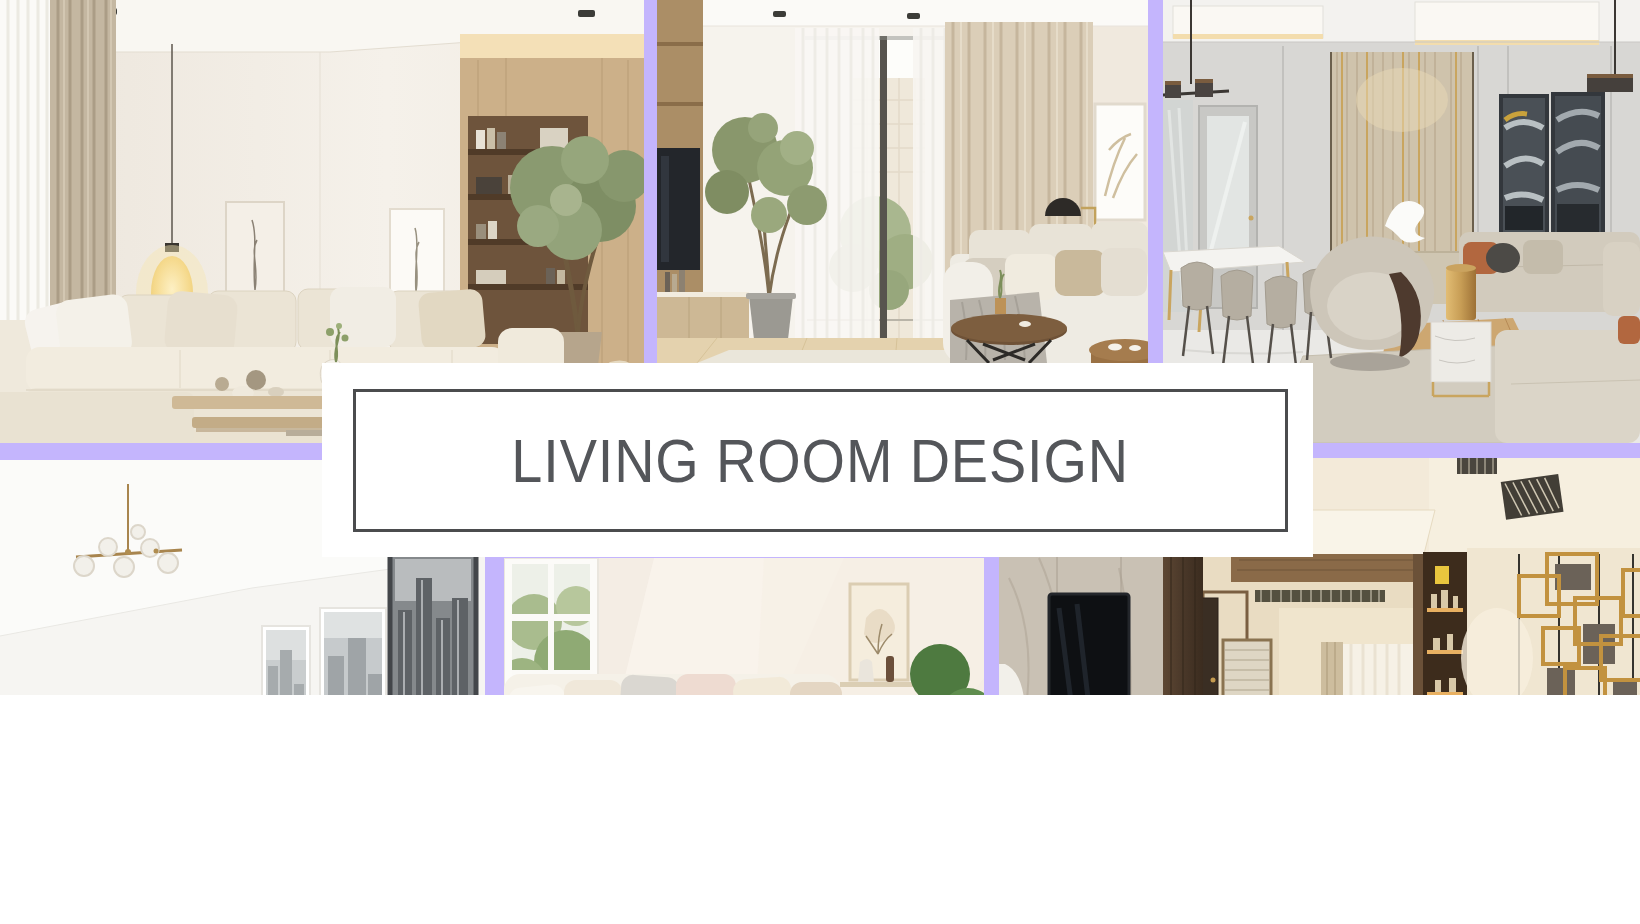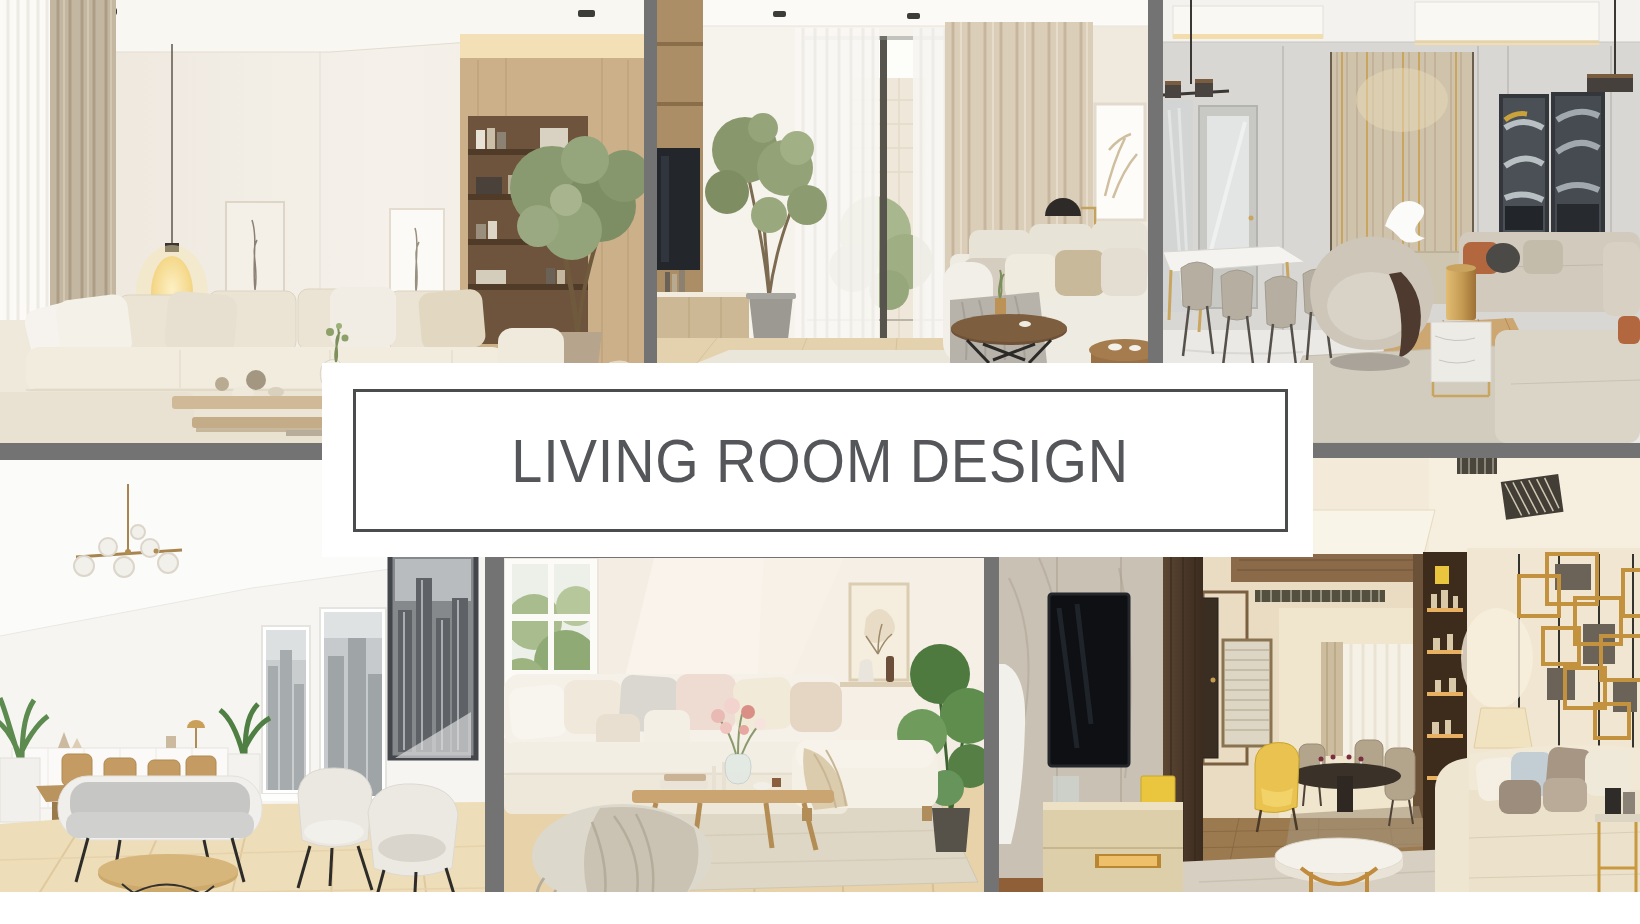"LIVING ROOM DESIGN" .canvas { background: #737373 -> #c4b5fd; height: 892px -> 695px }
